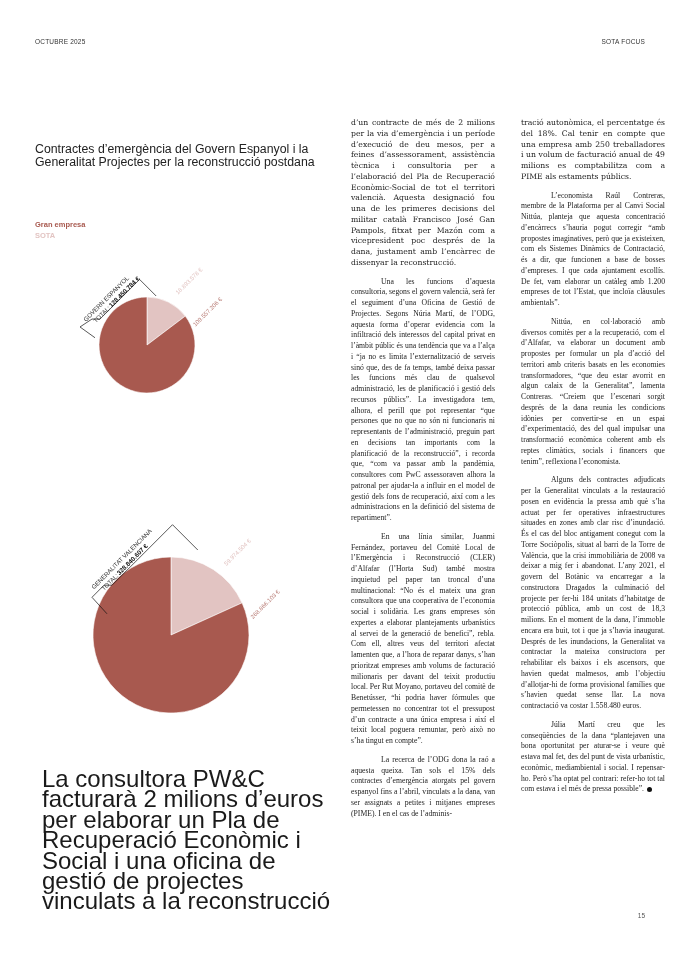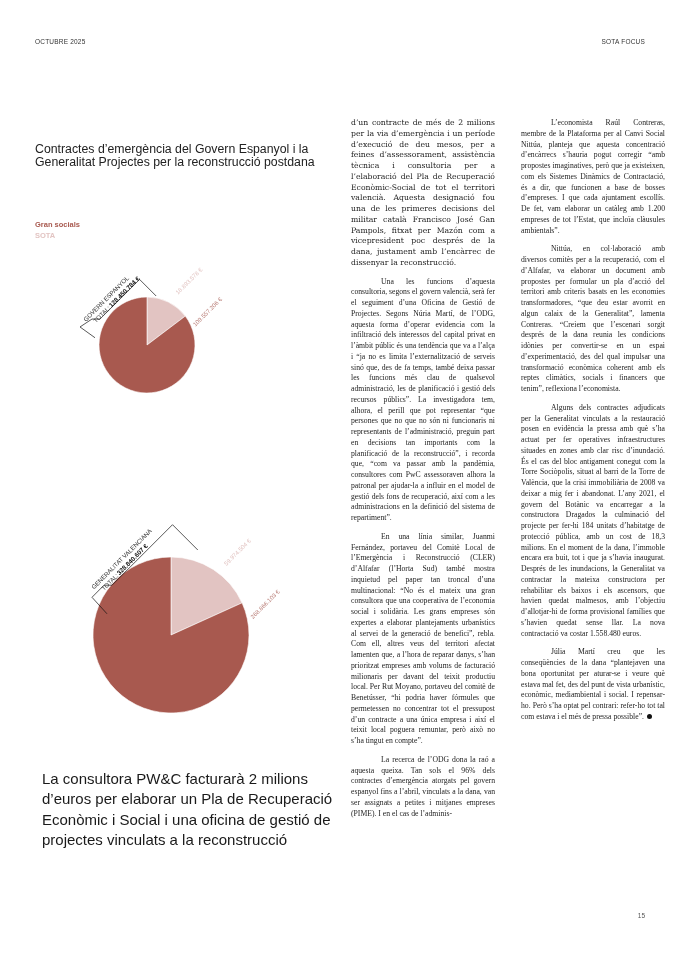"tració autonòmica, el percentatge és" p { html: none -> <p>tració autonòmica, el percentatge és del 18%. Cal tenir en compte que una empresa amb 250 treballadores i un volum de facturació anual de 49 milions es comptabilitza com a PIME als estaments públics.</p> }
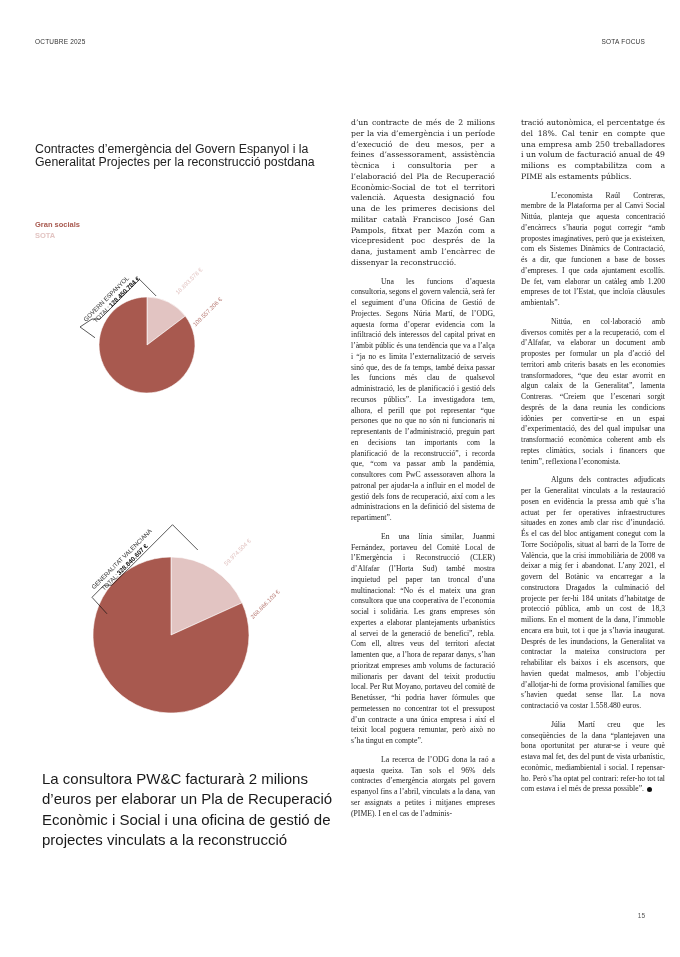"Gran socials" div.legend { text: socials -> empresa }
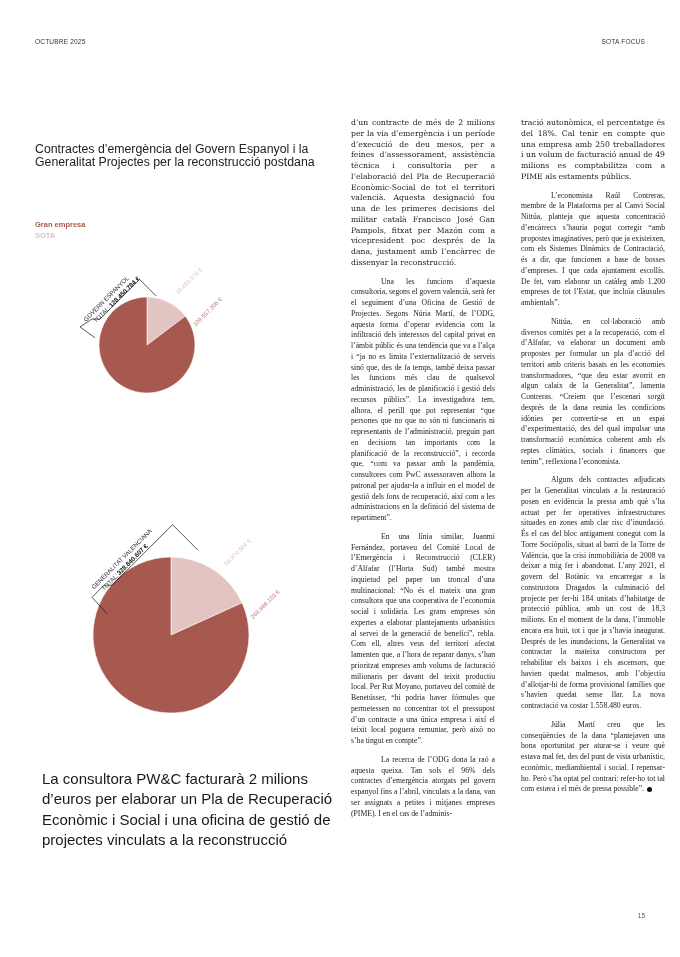"La recerca de l’ODG dona" p.ind { text: 96% -> 15% }
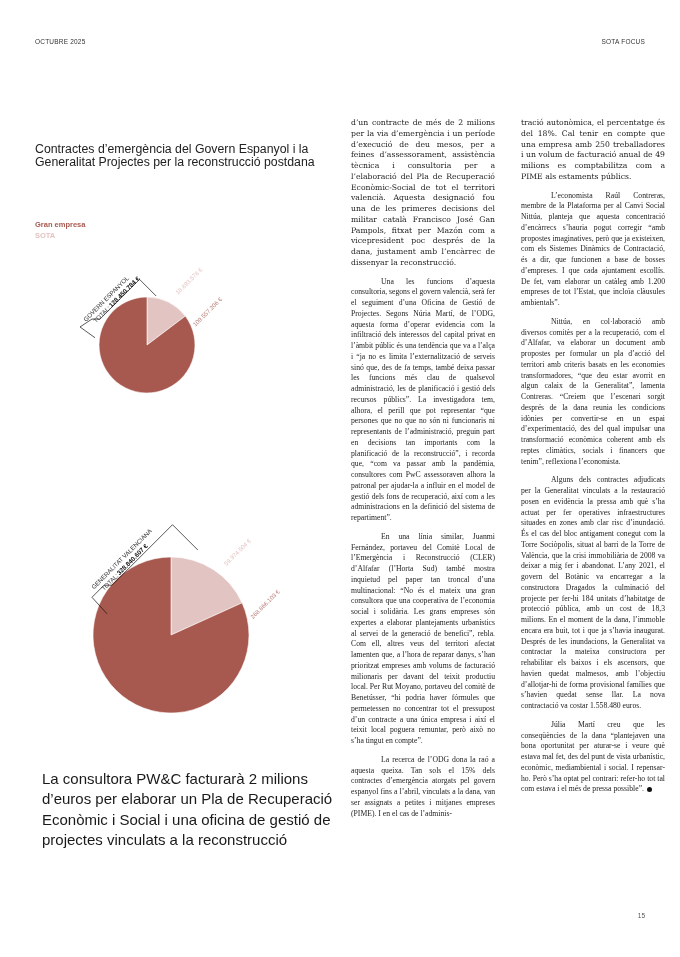"La consultora PW&C facturarà 2" #subhead { font-size: 15px -> 24px }
